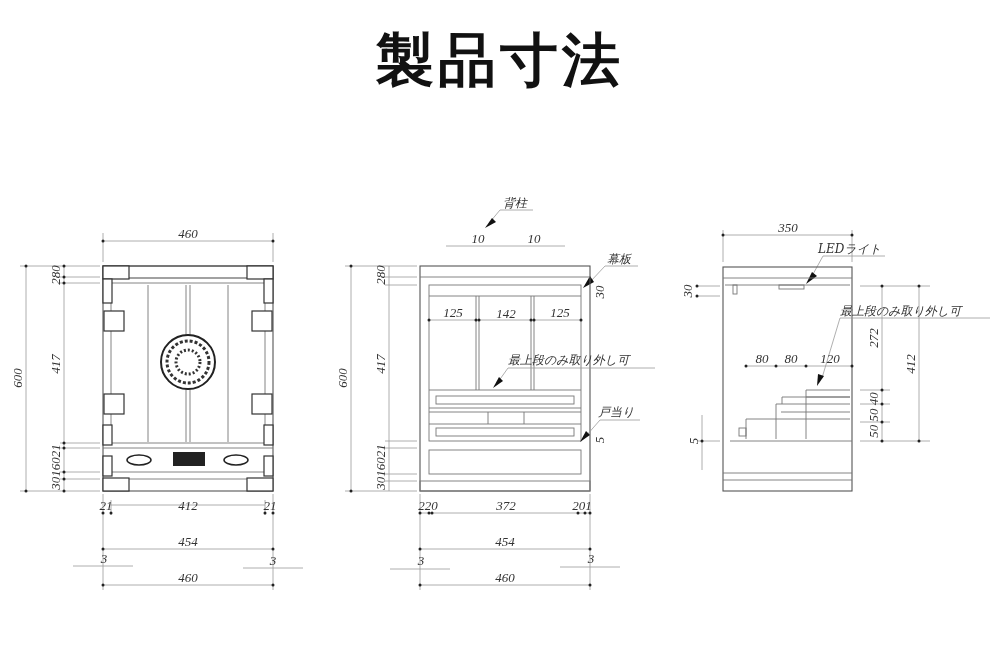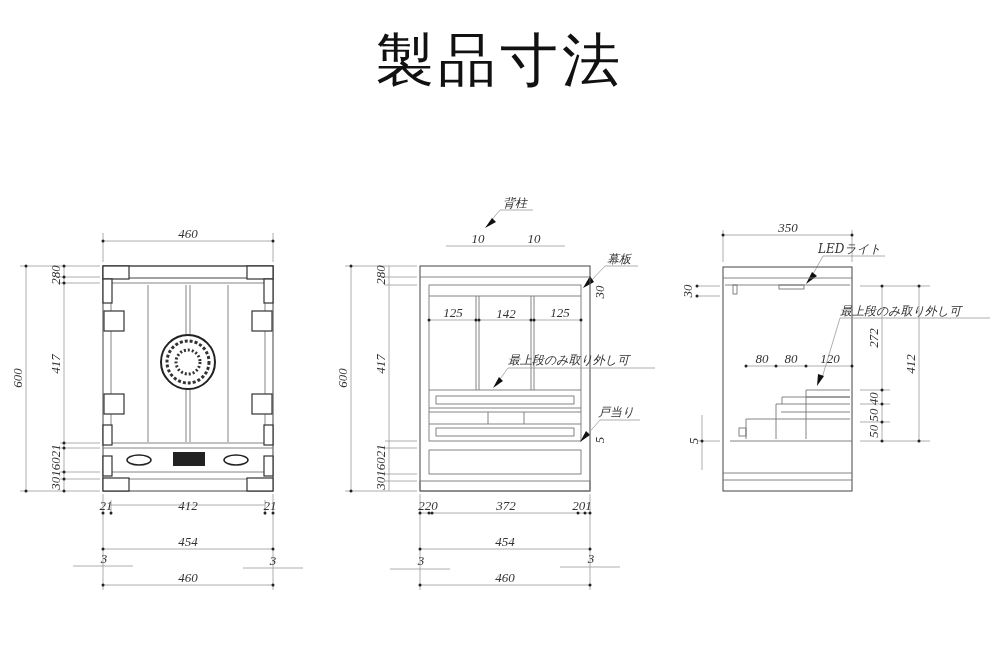"製品寸法" .title { font-weight: normal -> bold }
